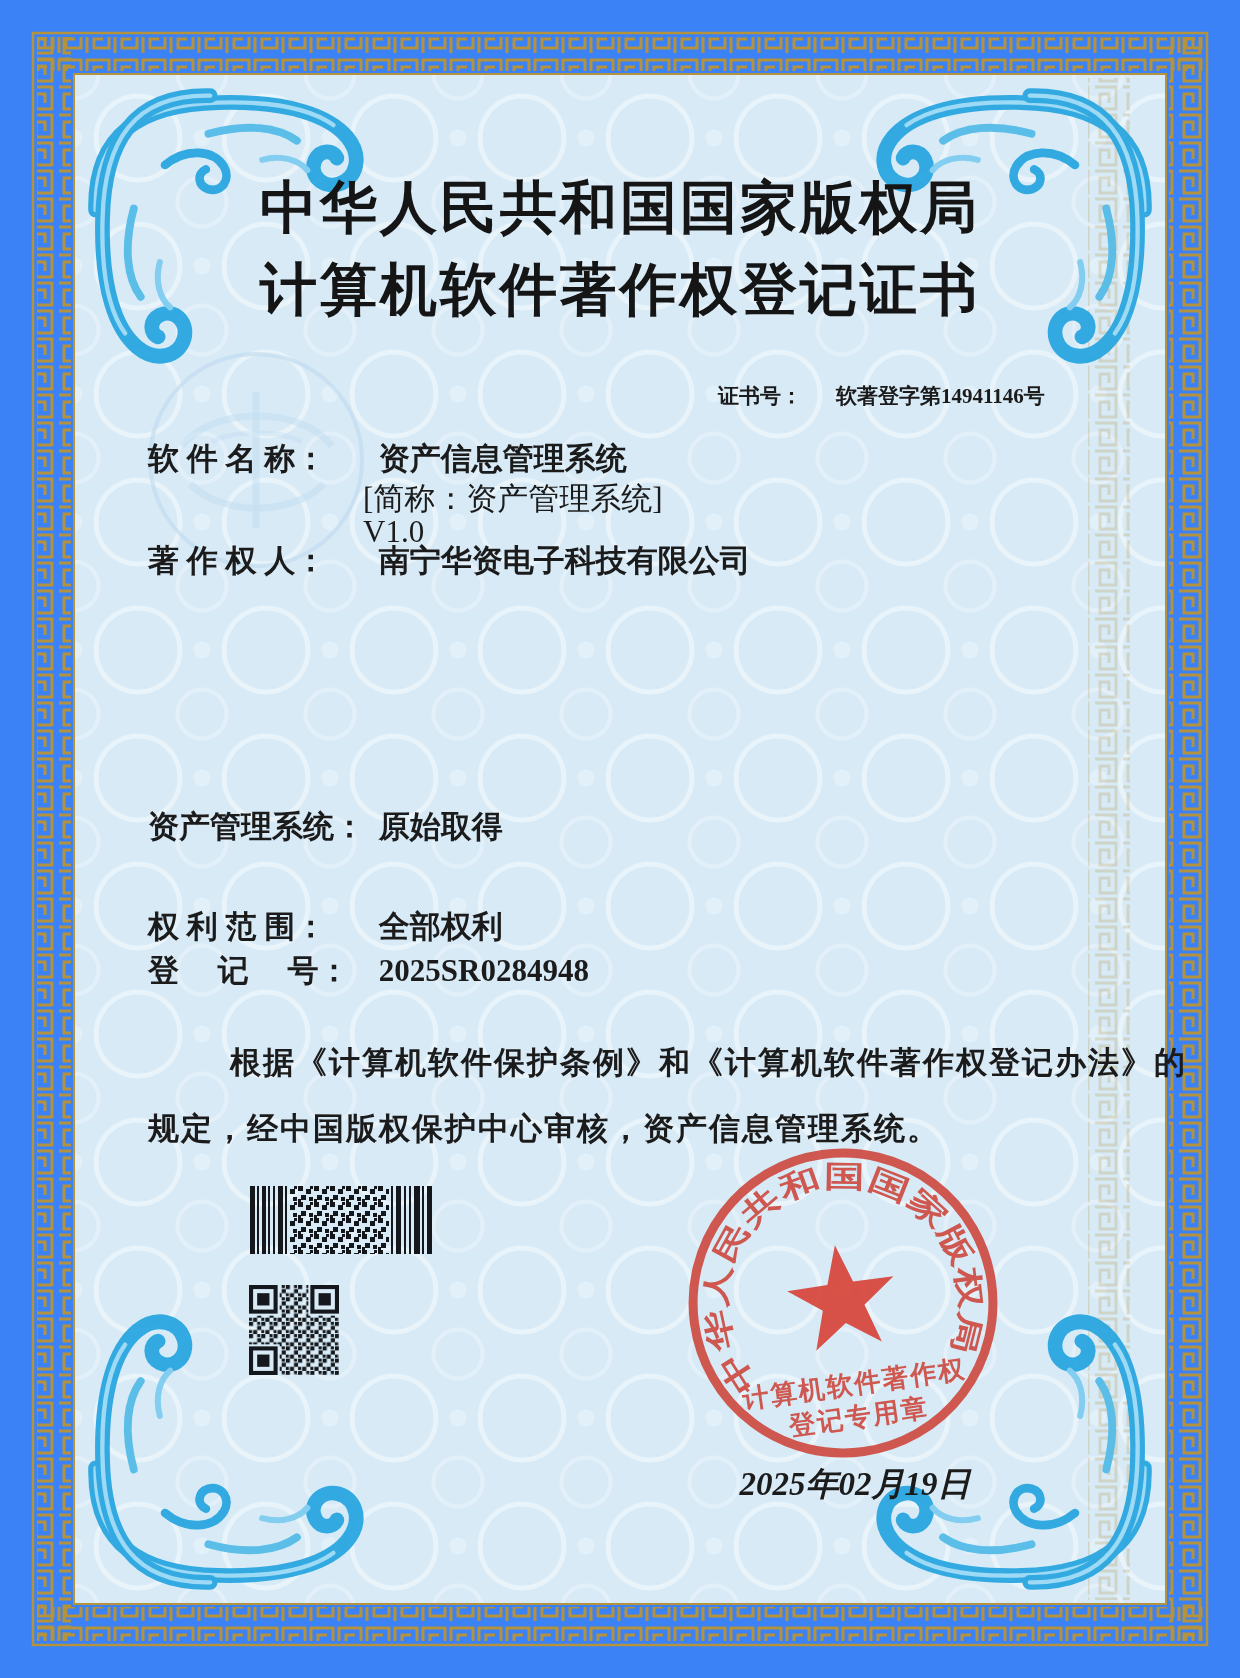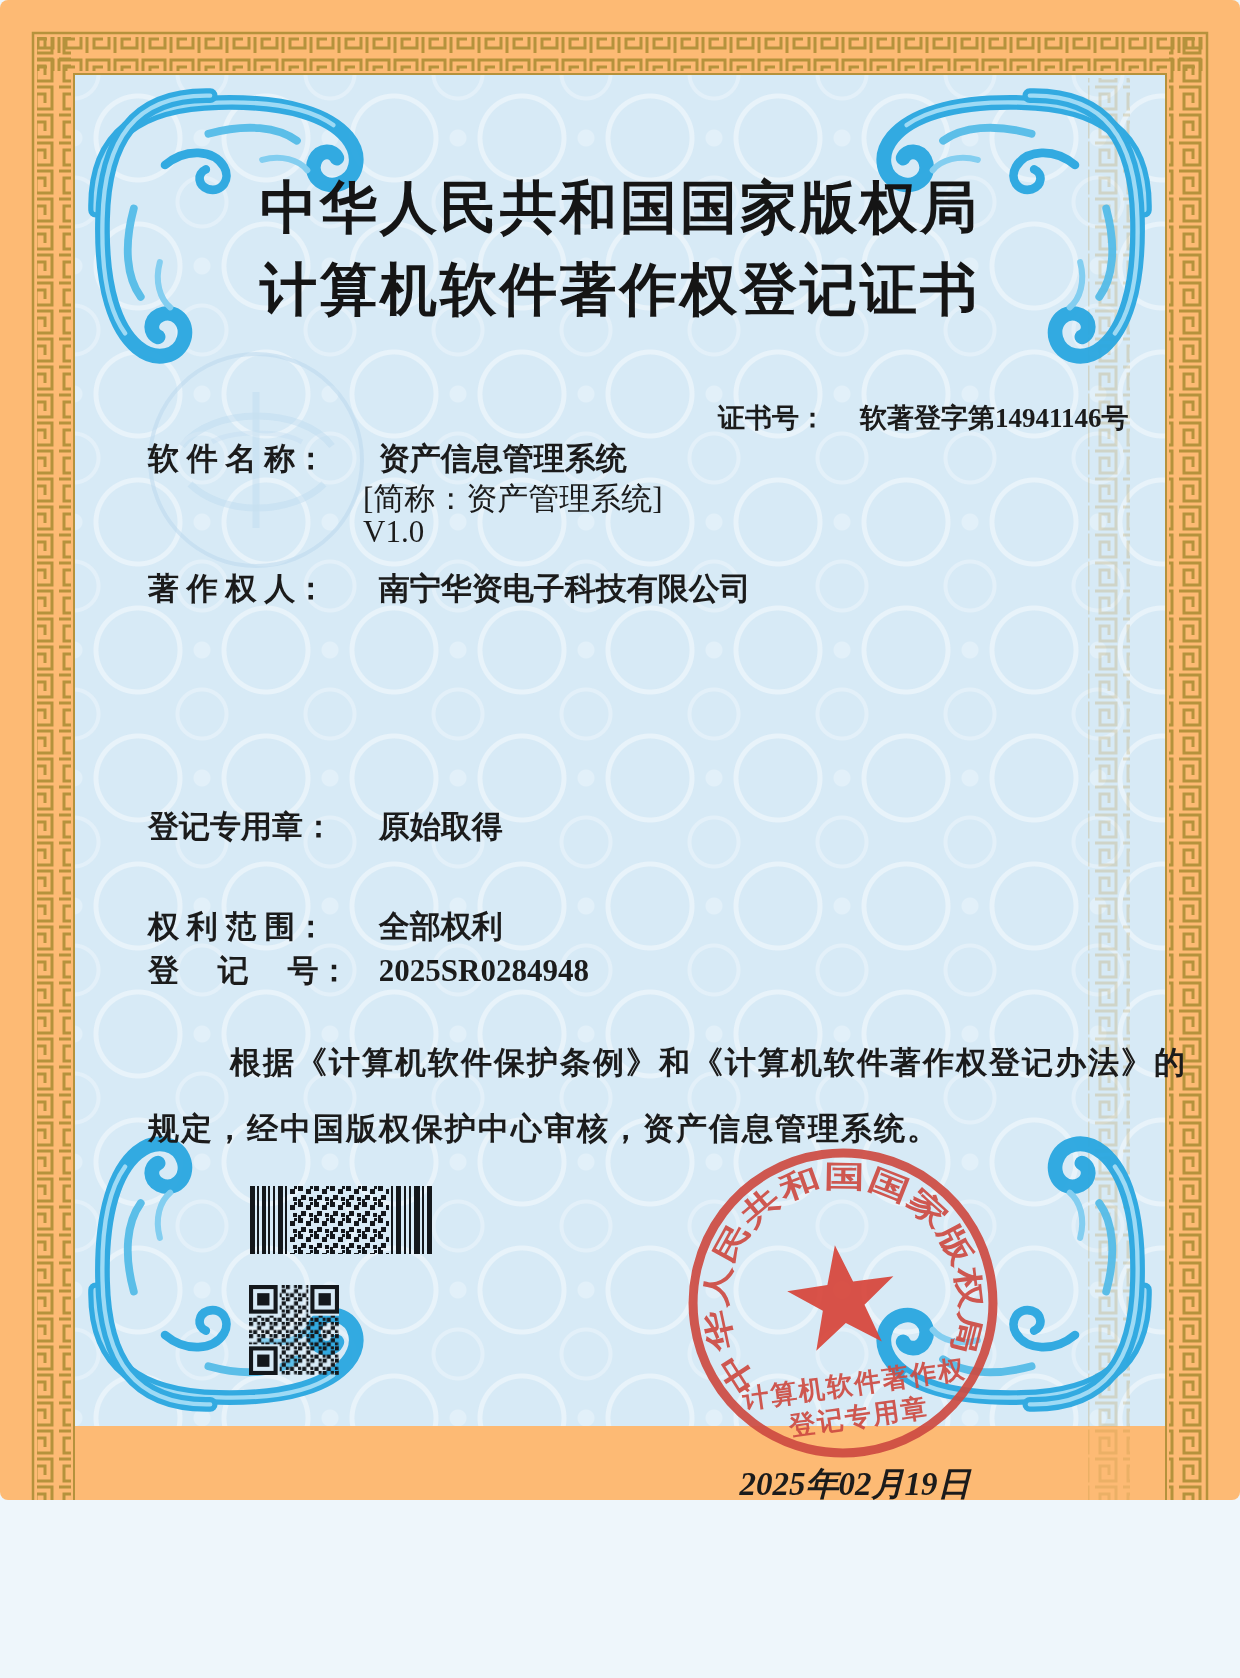"中华人民共和国国家版权局" .page { background: #fdba74 -> #3b82f6; border-radius: 8px -> none; height: 1500px -> 1678px }
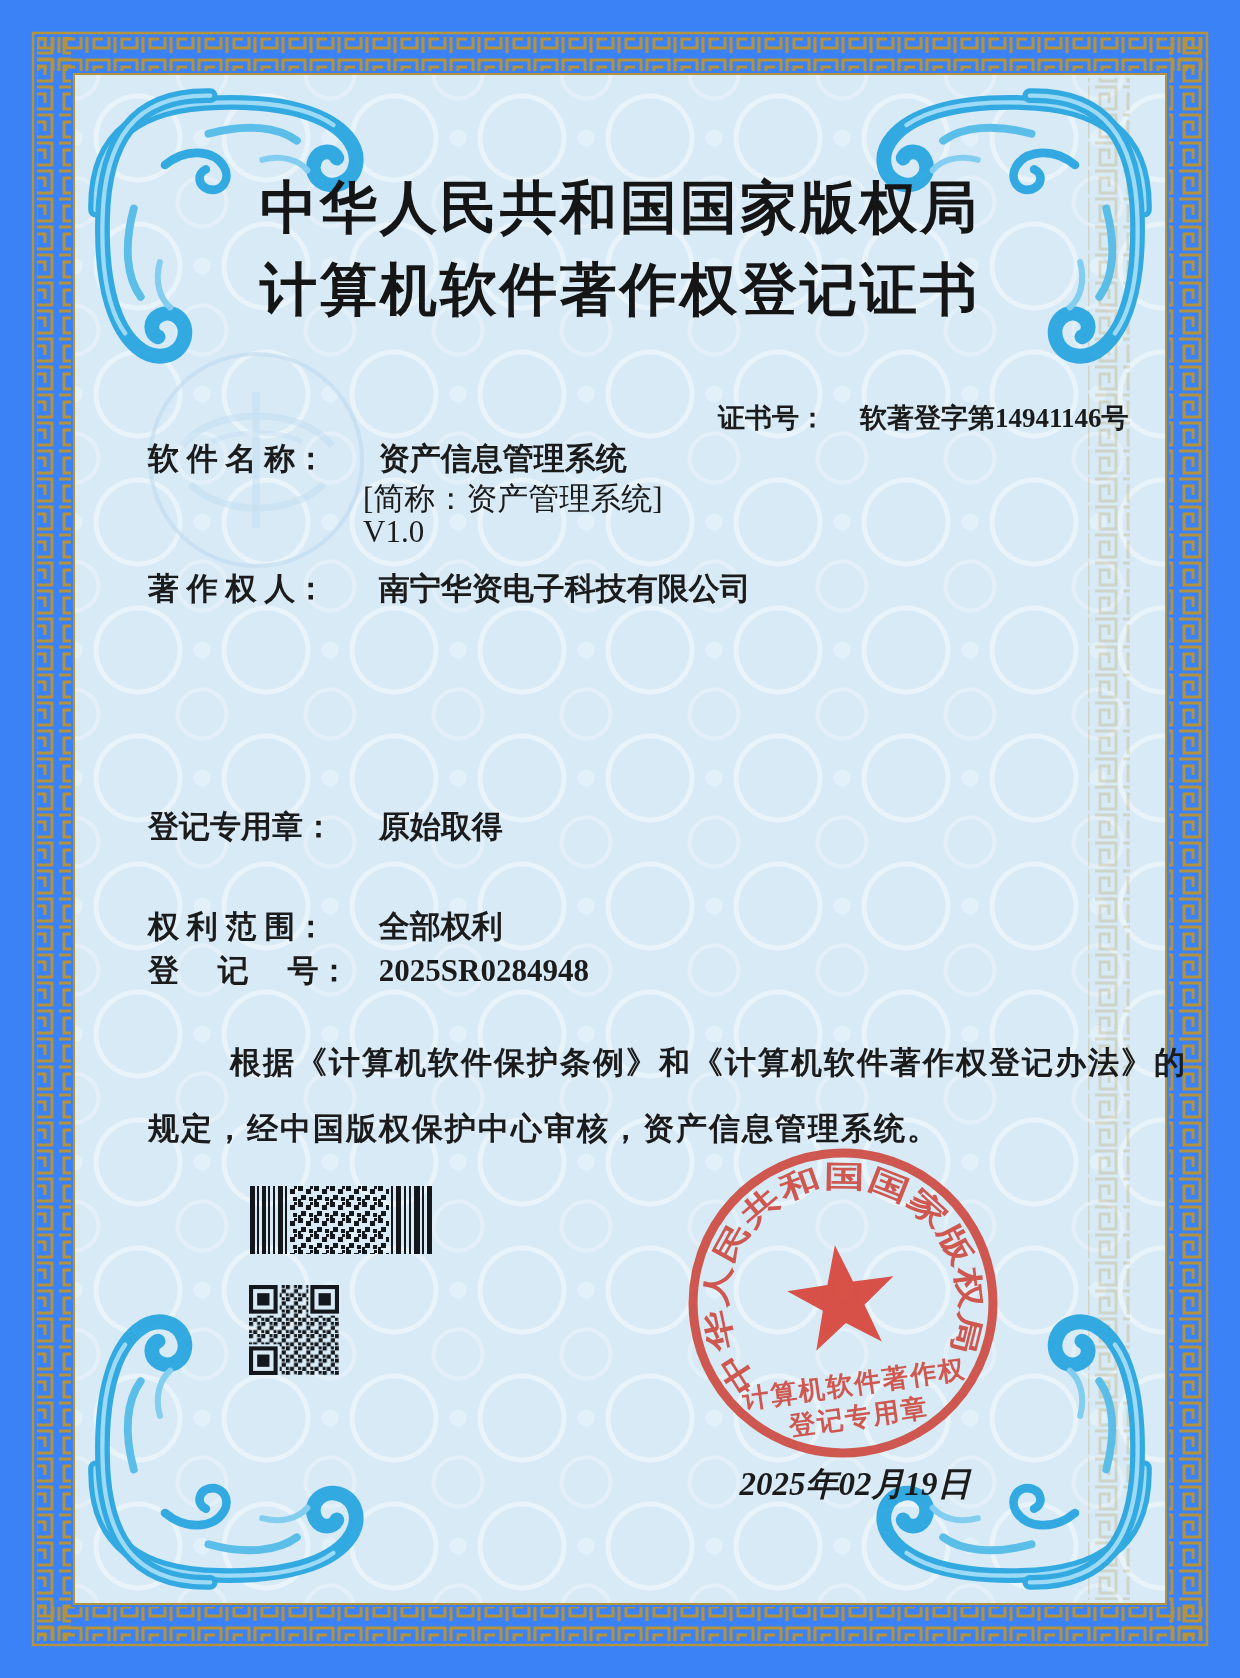"证书号：" .certno { font-size: 27px -> 21px; top: 400px -> 382px }
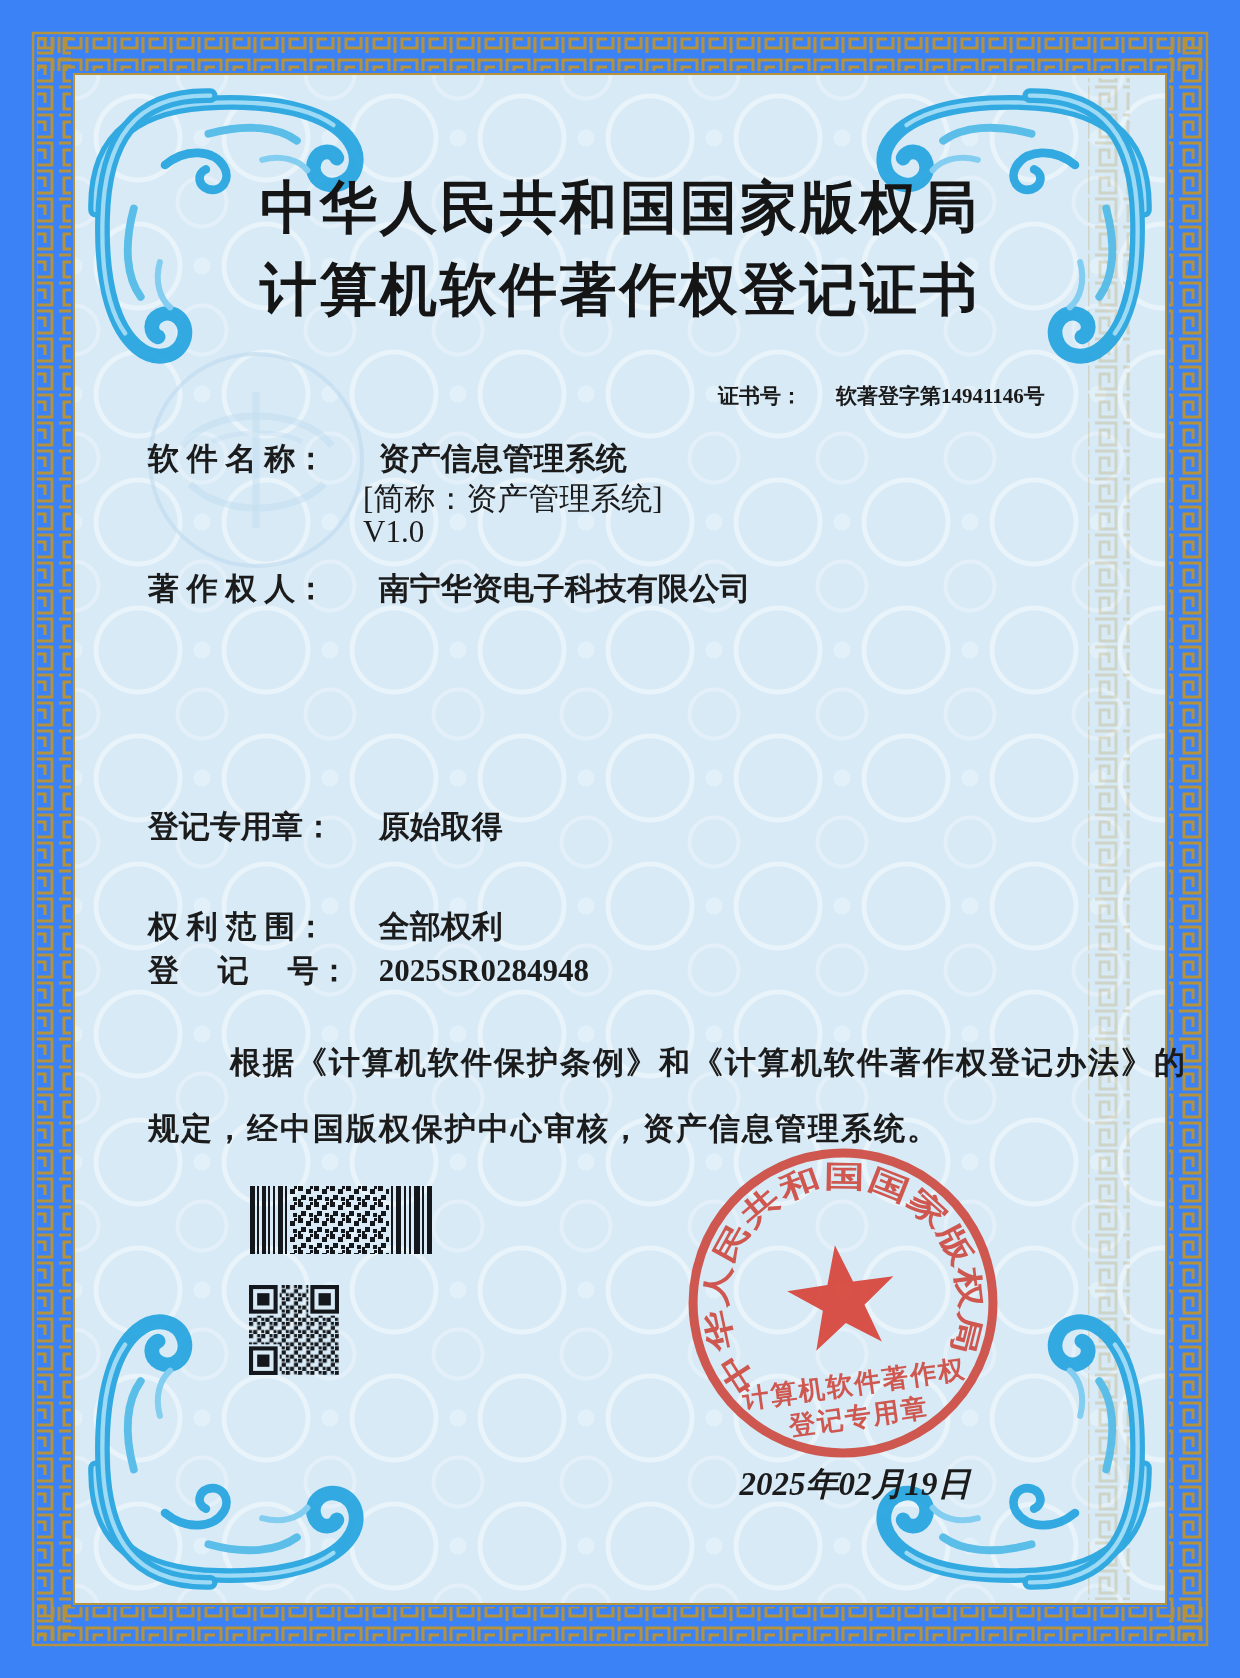"著 作 权 人： 南宁华资电子科技有限公司" div.fieldline { top: 568px -> 540px }
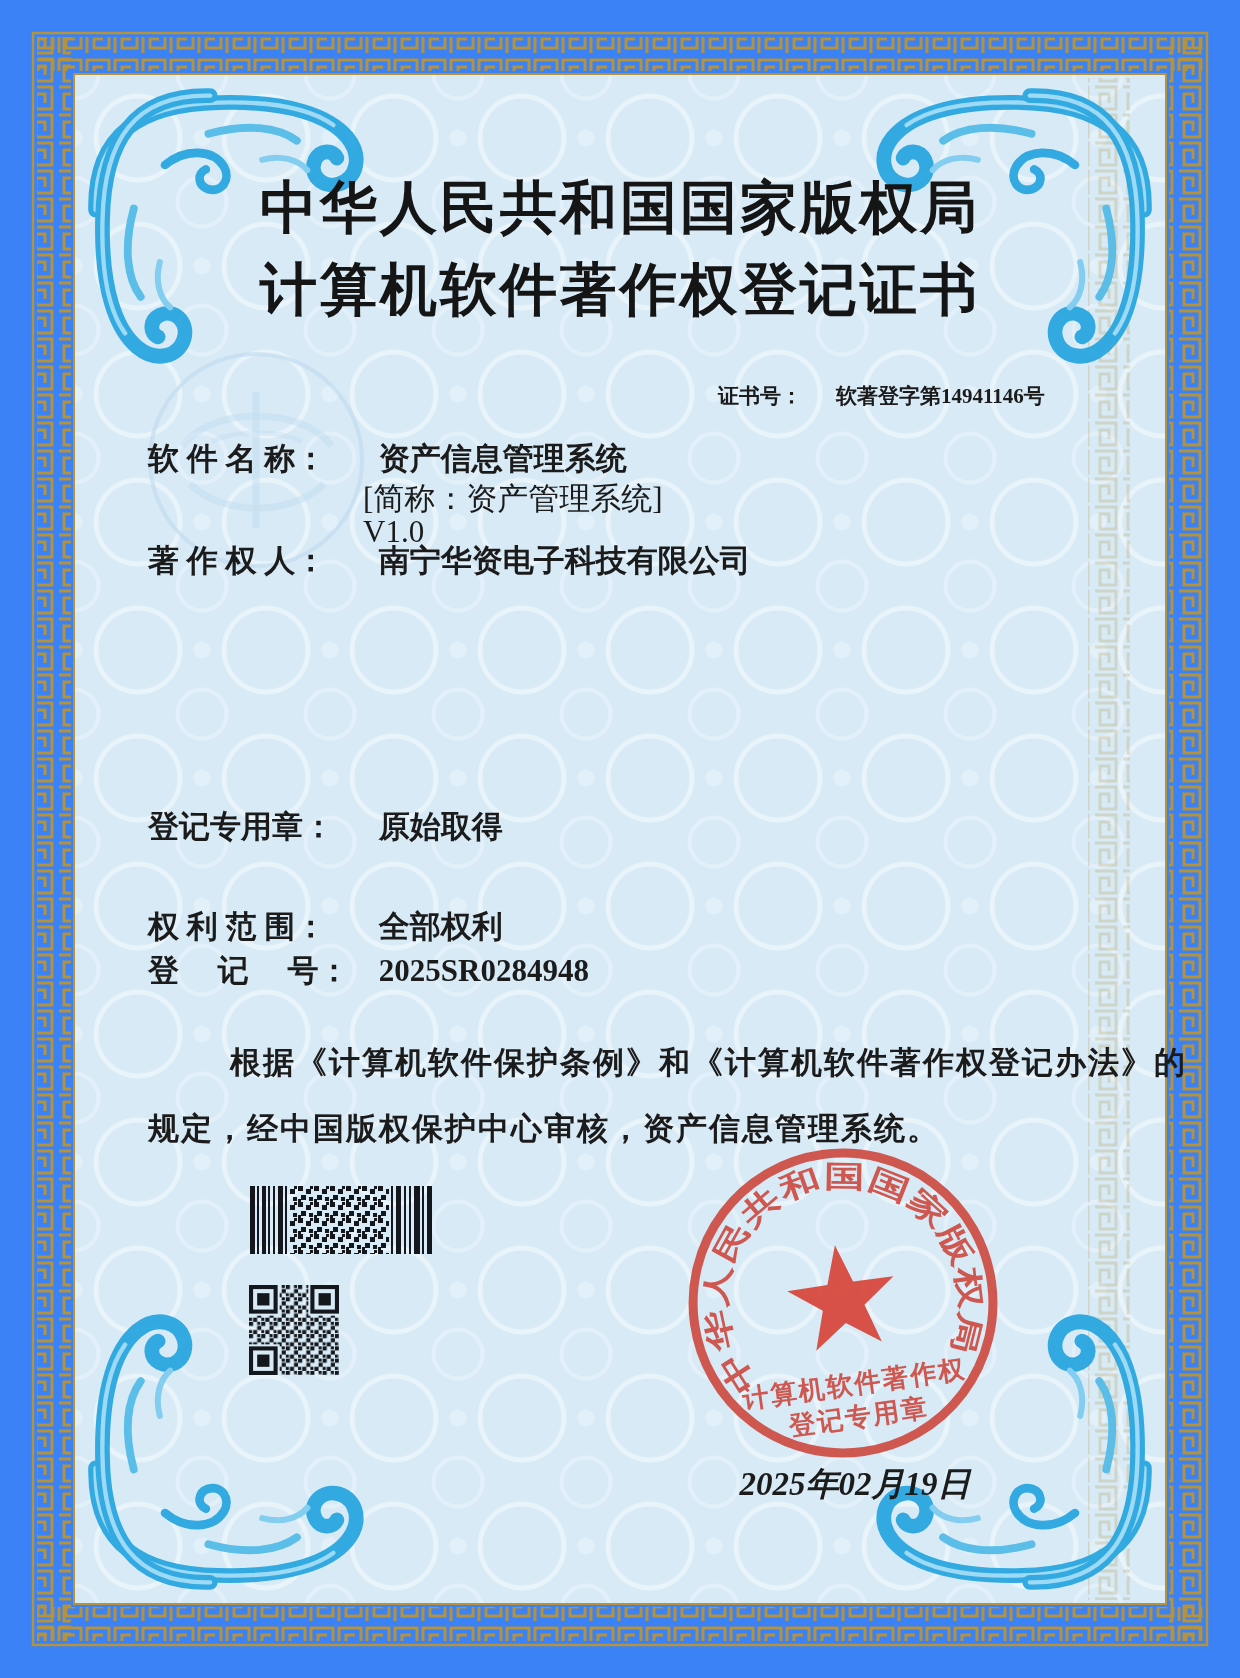"登记专用章：" span.lbl { text: 登记专用章 -> 资产管理系统 }
